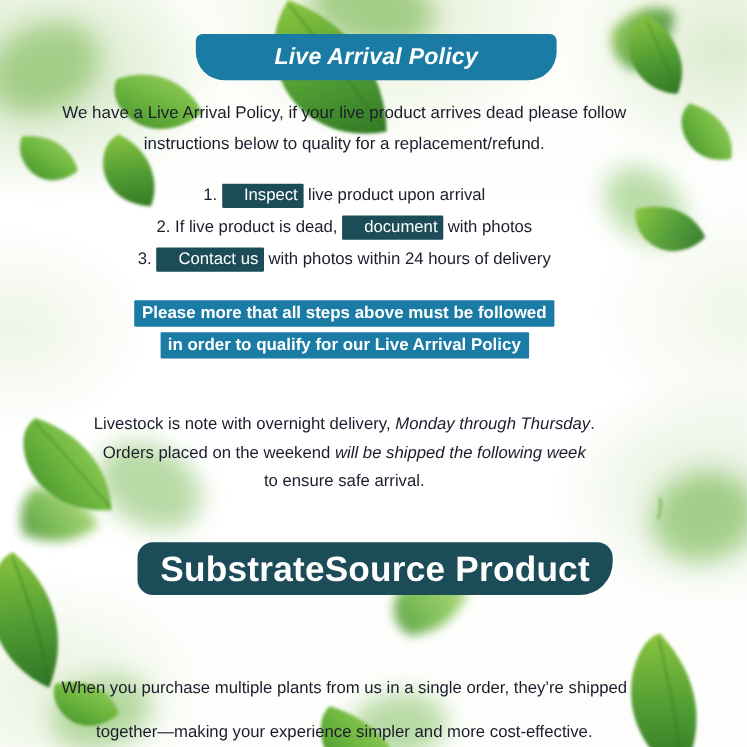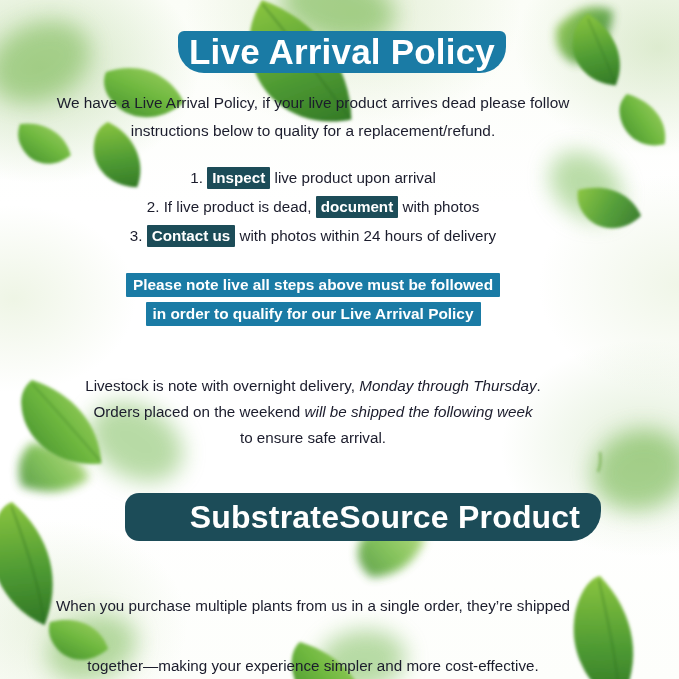"Live Arrival Policy" #live-arrival-banner { font-size: 35px -> 21px; font-style: none -> italic }
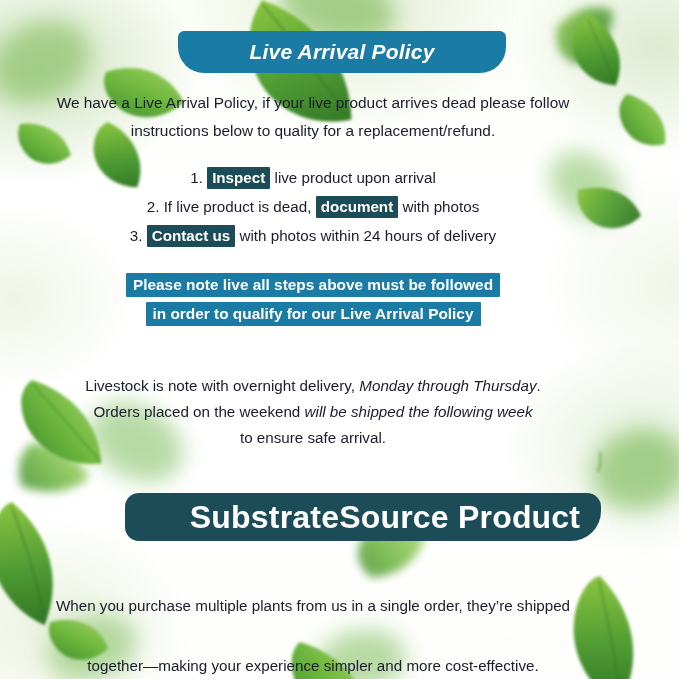"Inspect" .hl-dark { font-weight: 700 -> 400; padding: 2px 5px 3px 5px -> 2px 5px 3px 20px }
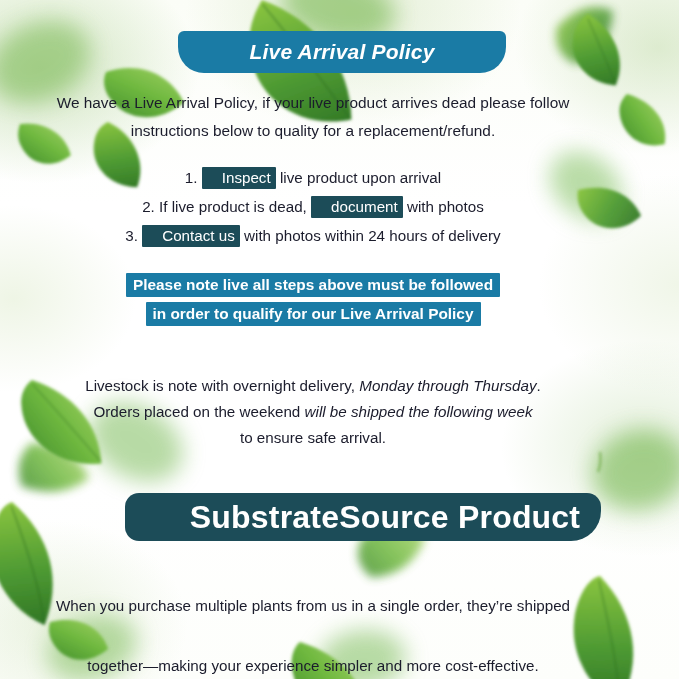"Please note live all steps" span.hl-blue-block { text: note live -> more that }
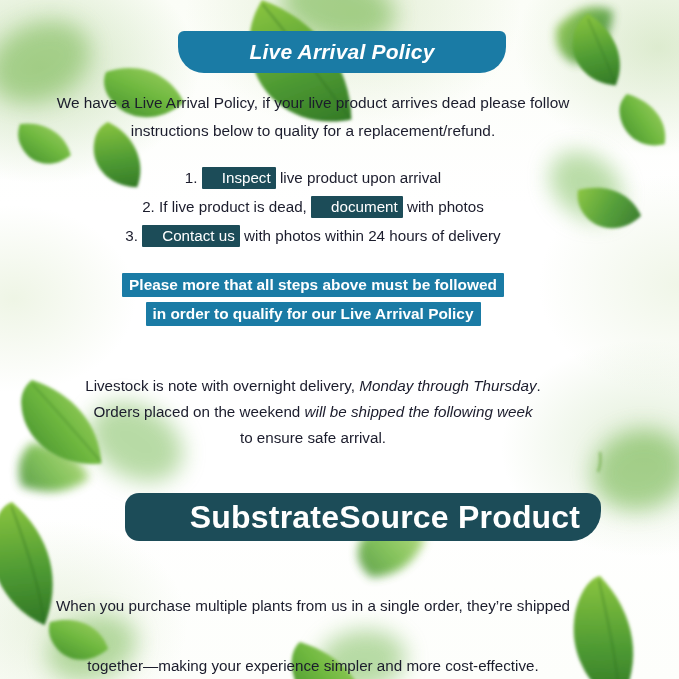"SubstrateSource Product" .banner-teal { padding-left: 44px -> none }
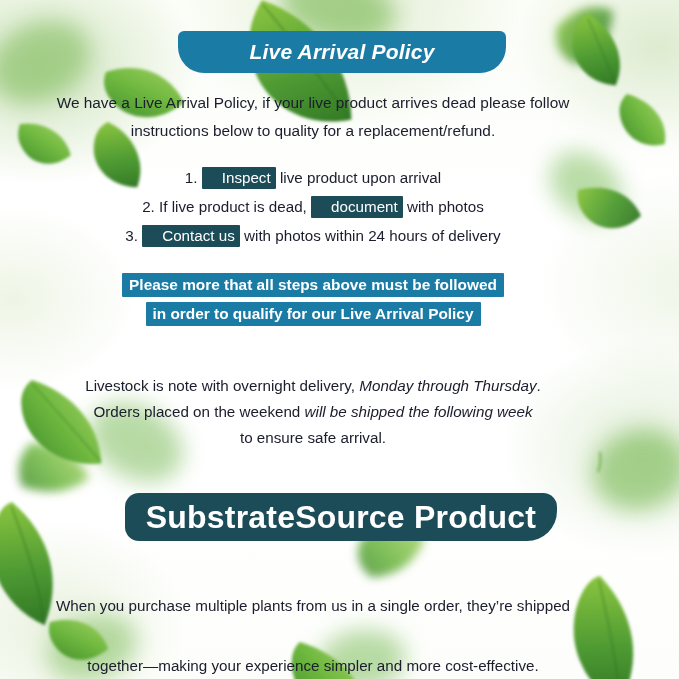"When you purchase multiple plants" div.tline { top: 597px -> 617px }
